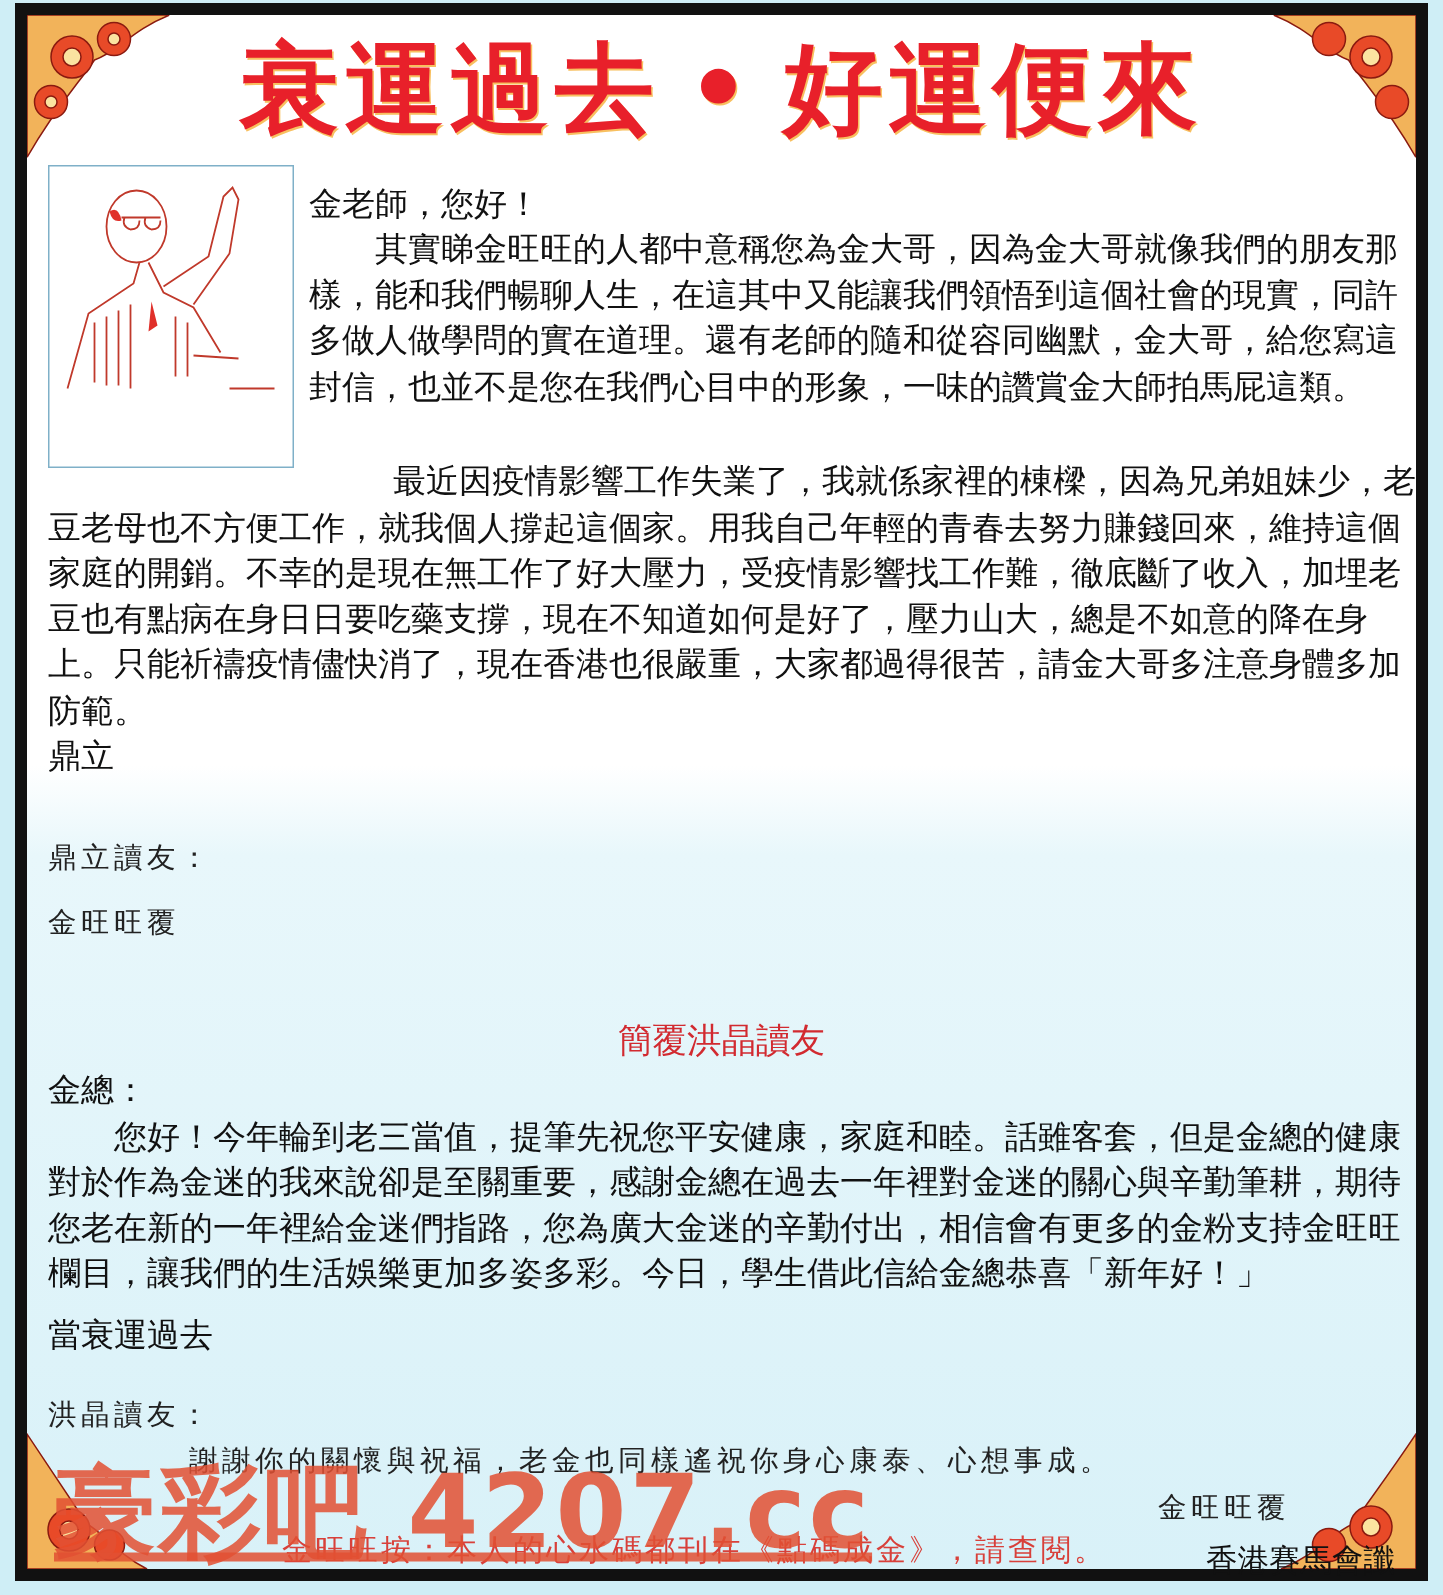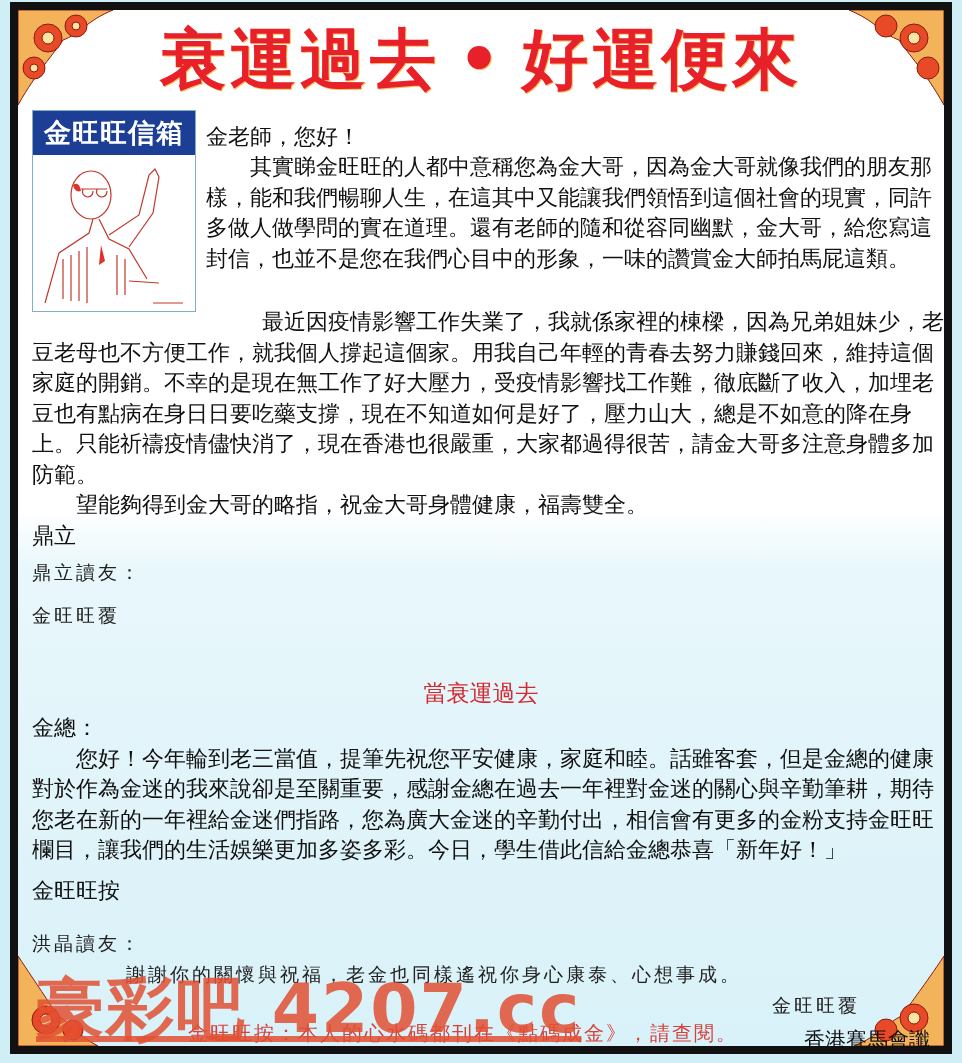"金旺旺信箱" div.label { html: <div>金旺旺信箱</div> -> none }
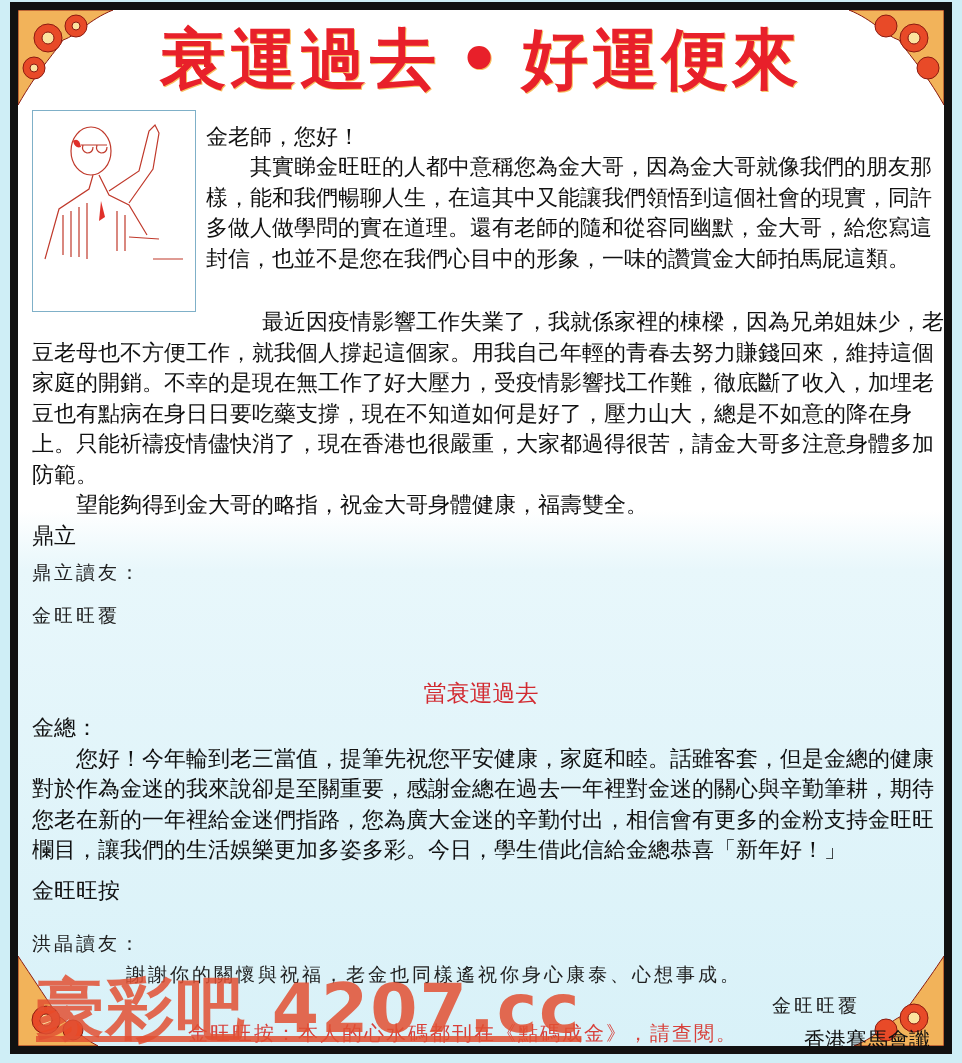"望能夠得到金大哥的略指，祝金大哥身體健康，福壽雙全。" p.p { html: <p>望能夠得到金大哥的略指，祝金大哥身體健康，福壽雙全。</p> -> none }
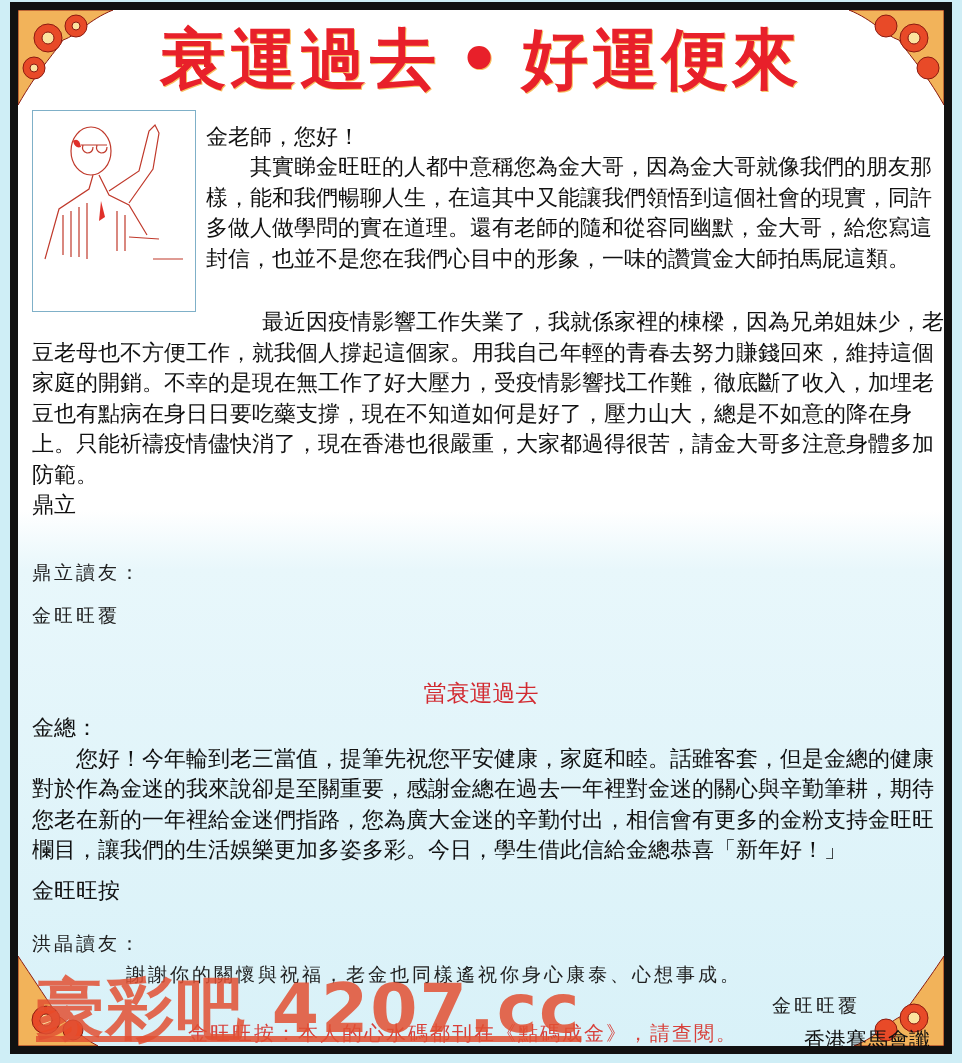"當衰運過去" div.subhead { text: 當衰運過去 -> 簡覆洪晶讀友 }
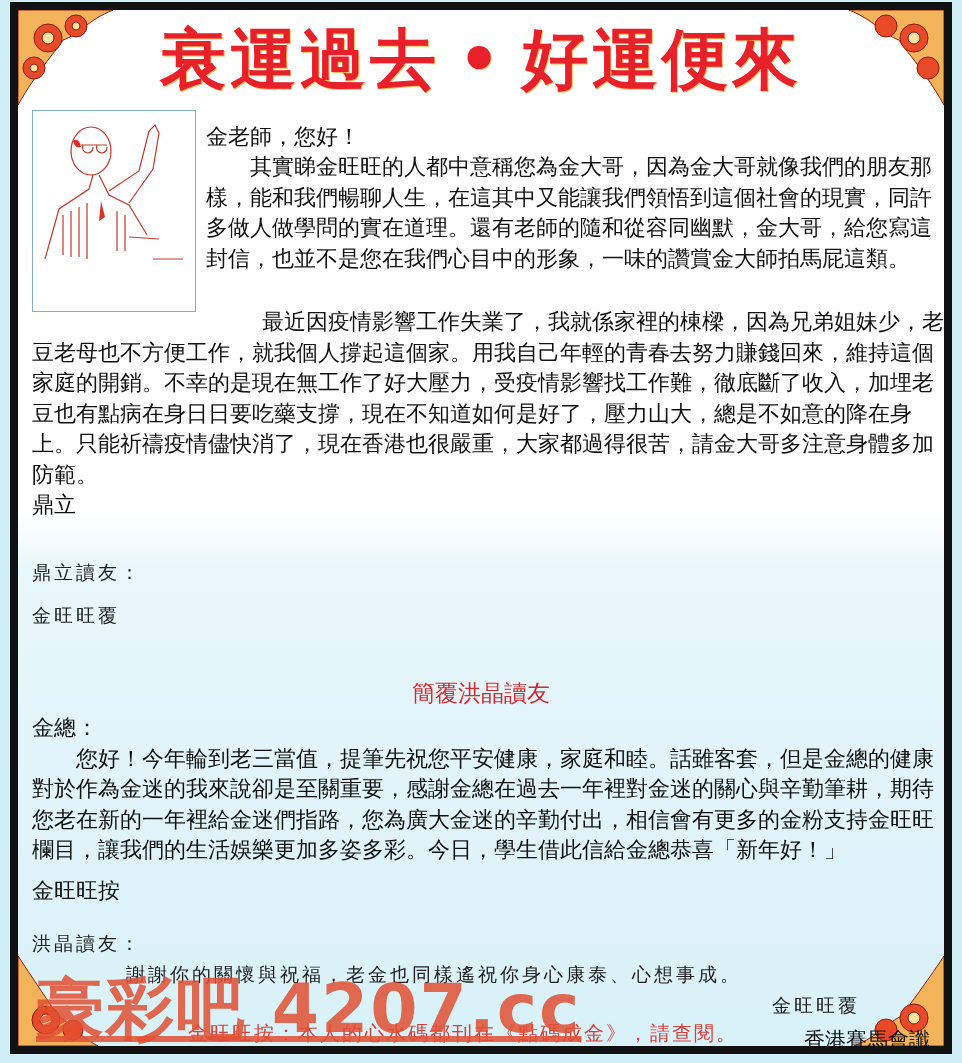"金旺旺按" p.p { text: 金旺旺按 -> 當衰運過去 }
